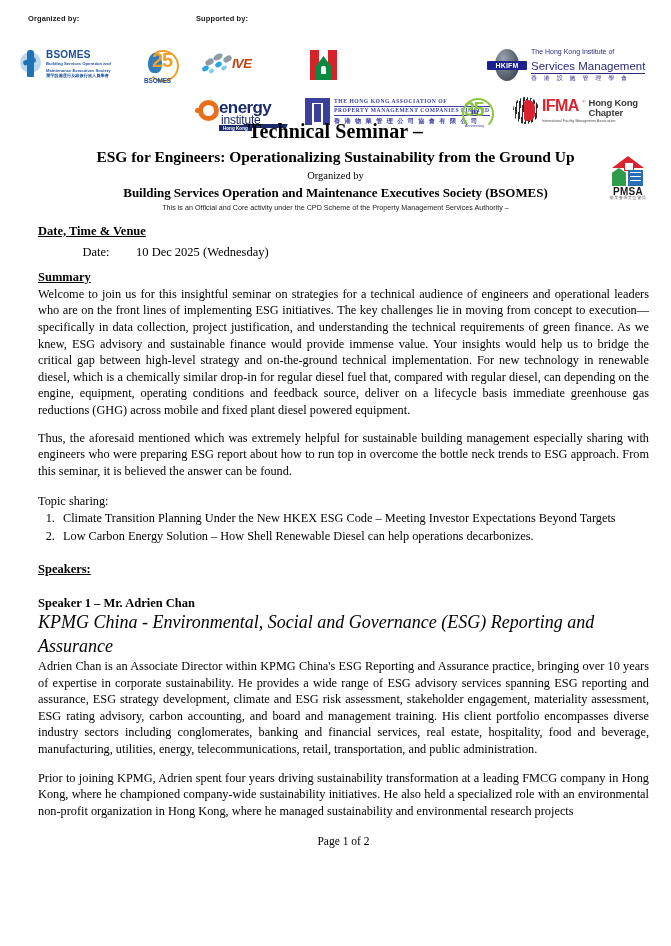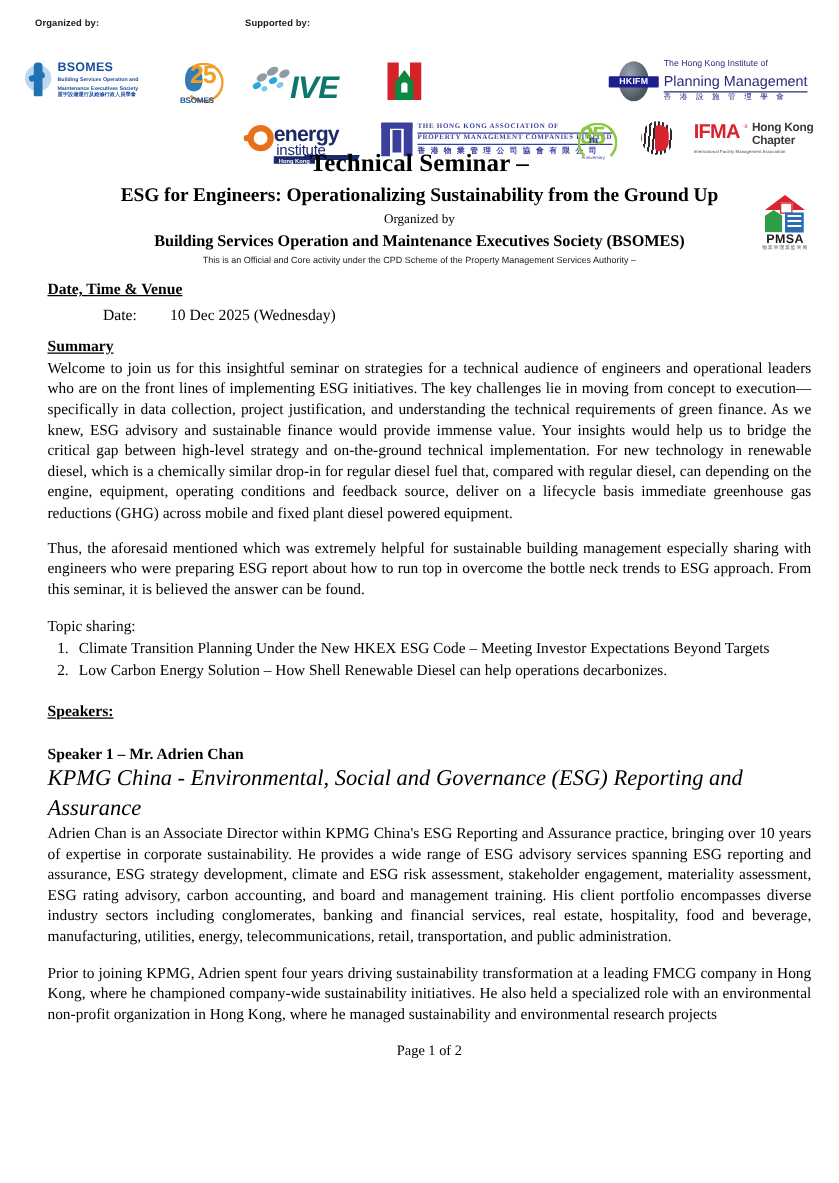"IVE" .ive-logo .wordmark { color: #0f766e -> #c2410c; font-size: 25px -> 13px }
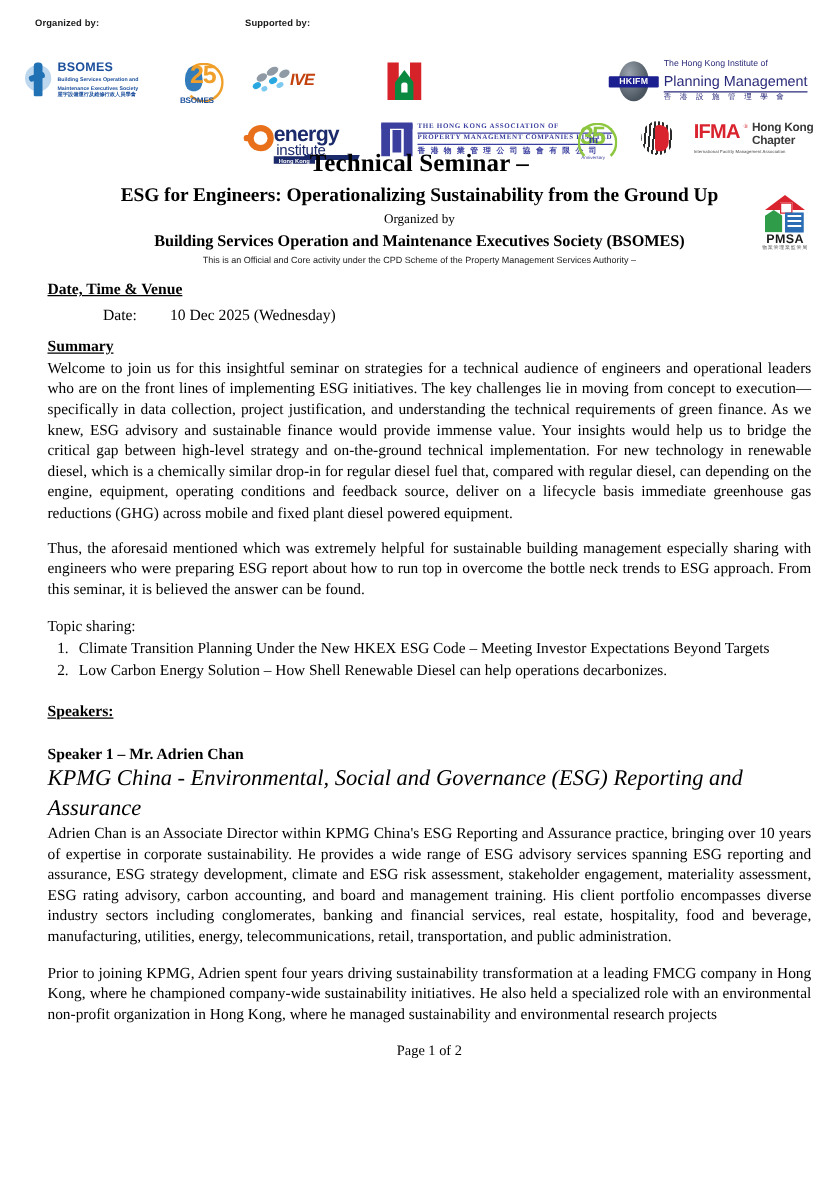"Planning Management" div.b { text: Planning -> Services }
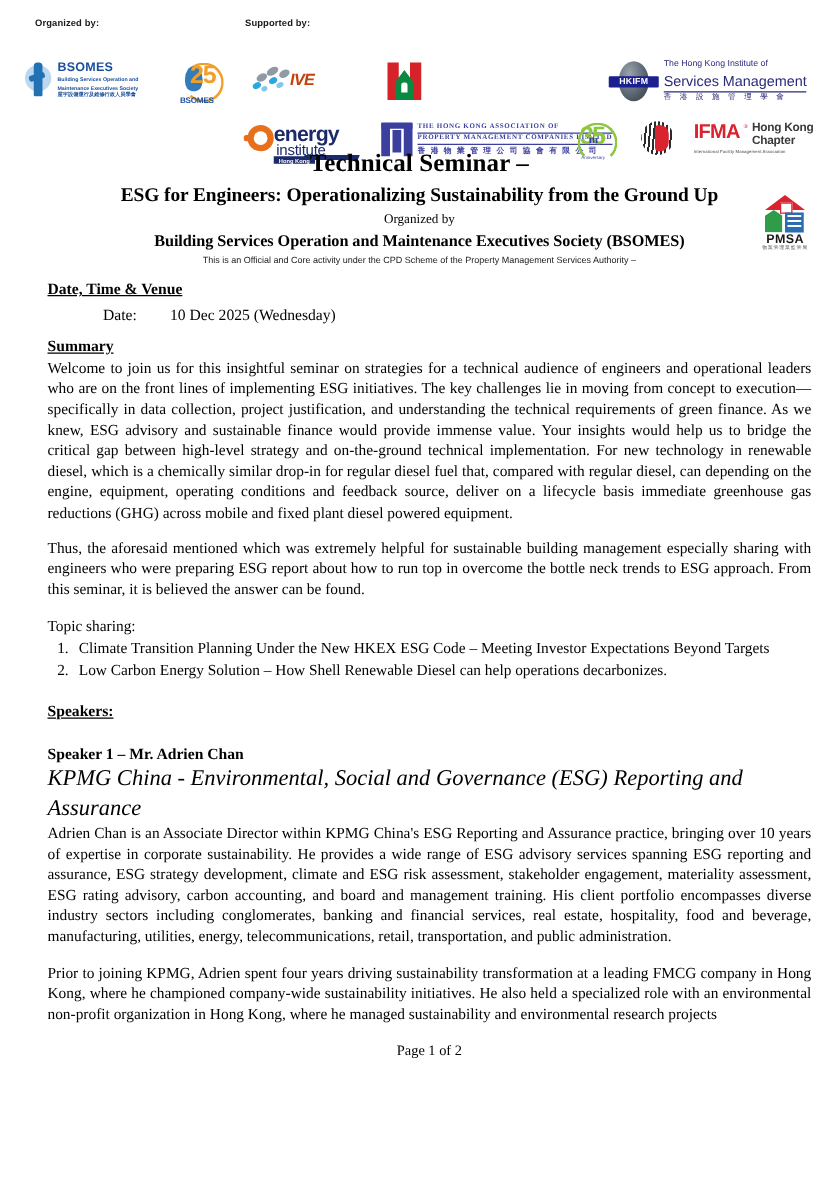"IFMA" .ifma-logo { gap: 16px -> 3px }
